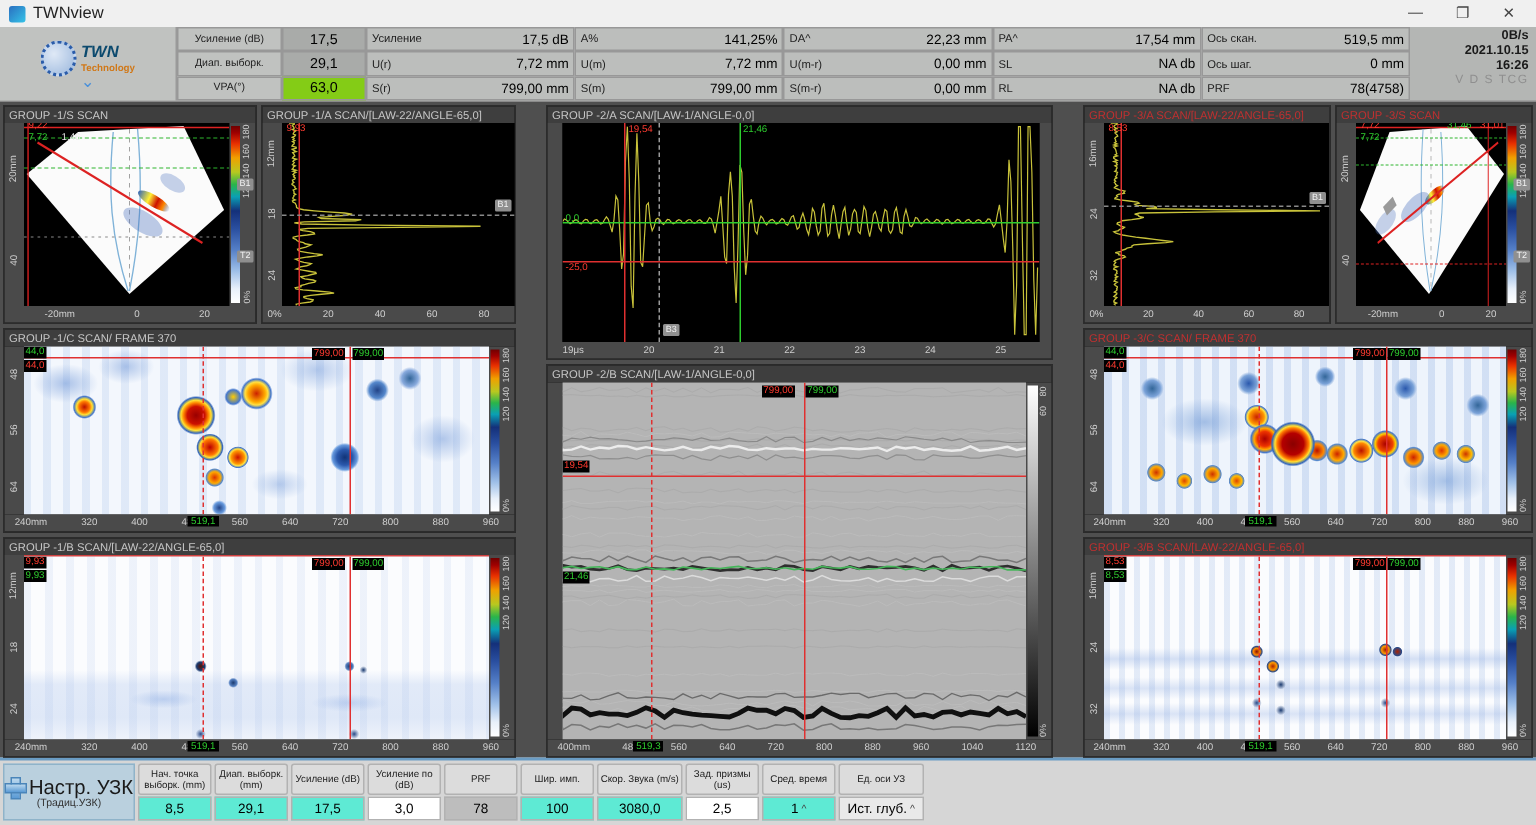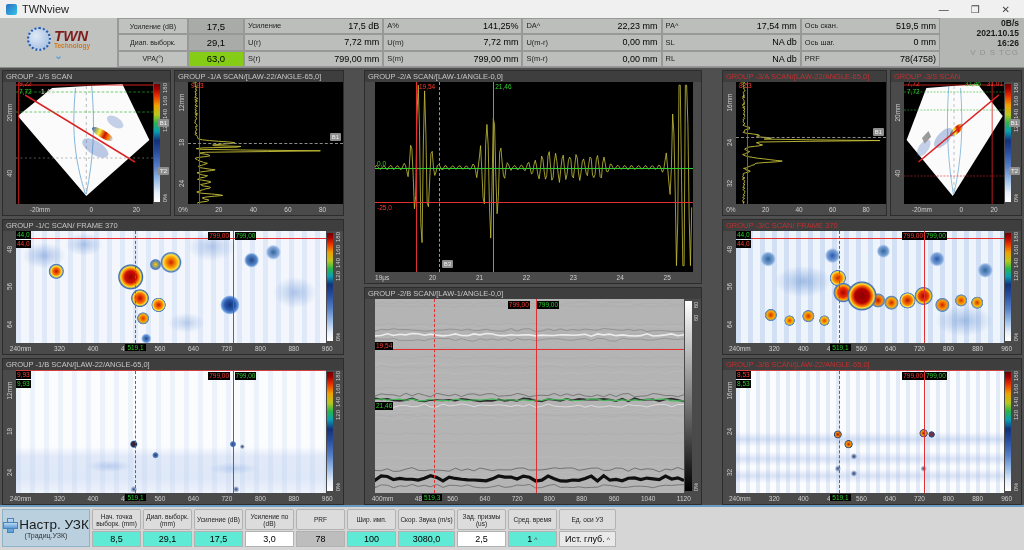"TWN" .twn-txt { color: #7f1d1d -> #0c4a6e; font-size: 15px -> 11px }
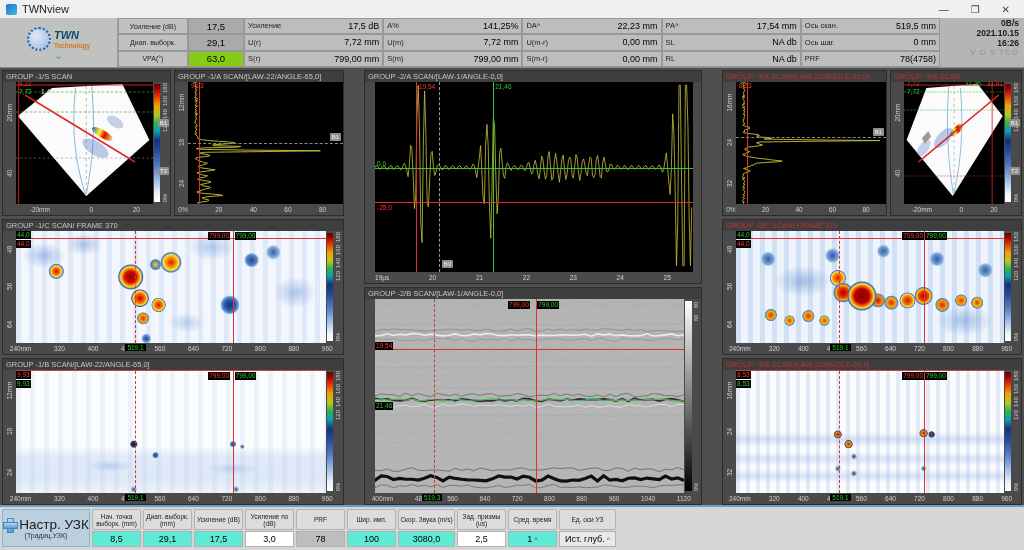"GROUP -2/A SCAN/[LAW-1/ANGLE-0,0]" div.panel { height: 214px -> 170px }
